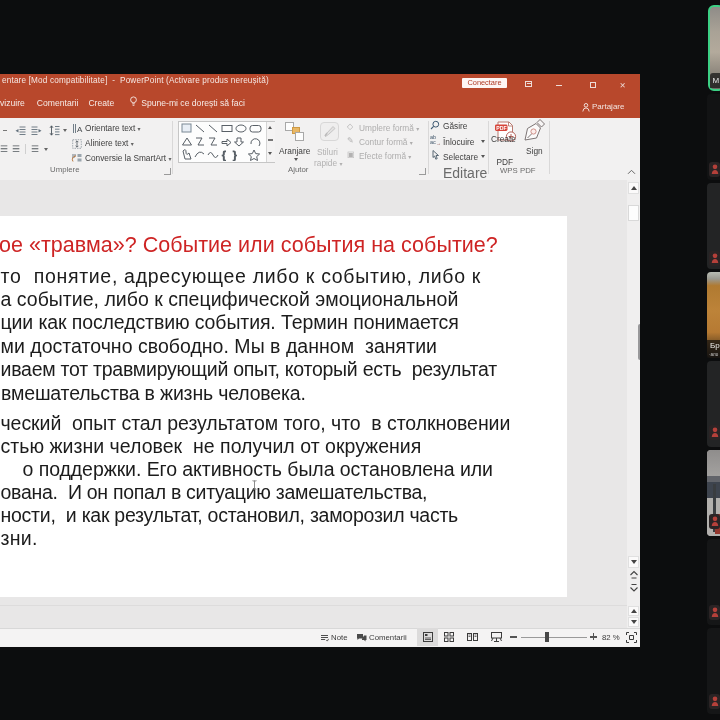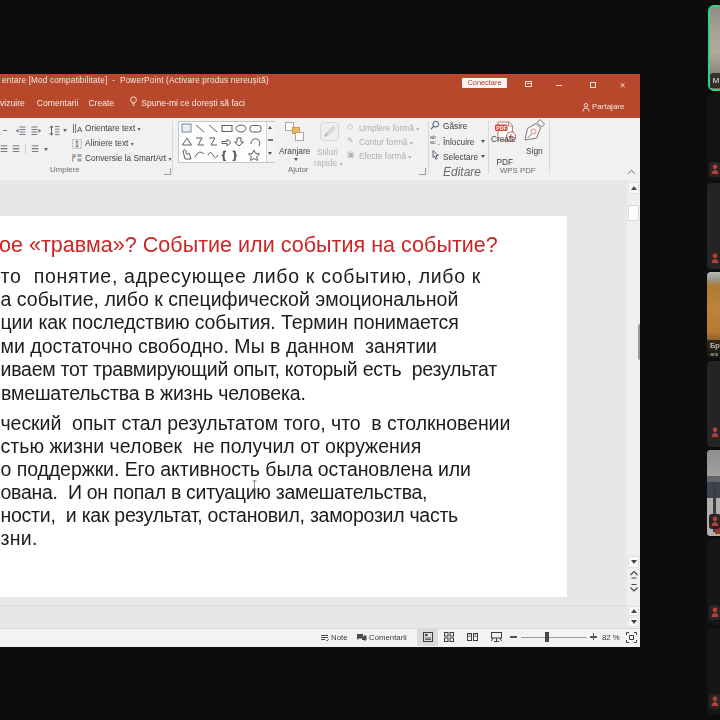"Editare" div.abs { font-size: 12px -> 14px; font-style: italic -> none }
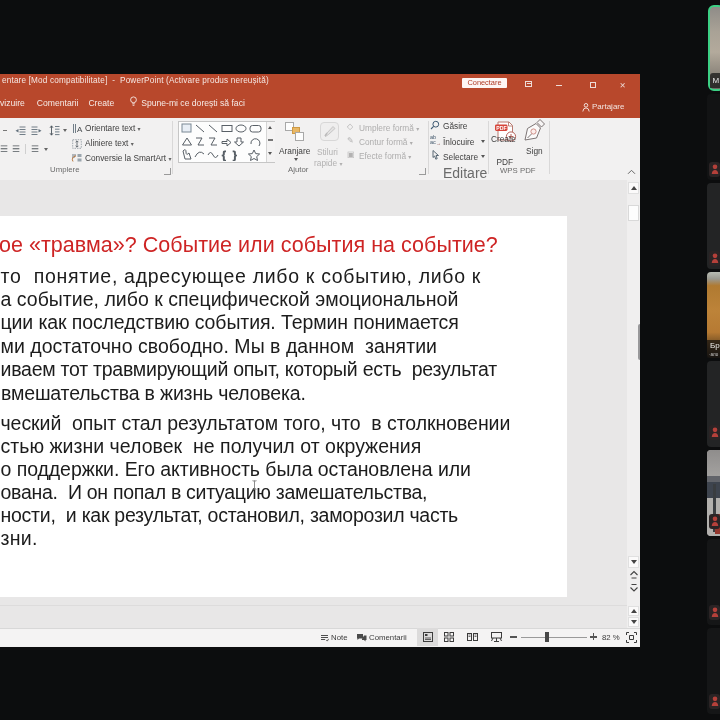"о поддержки. Его активность была" div.abs { padding-left: none -> 22px }
